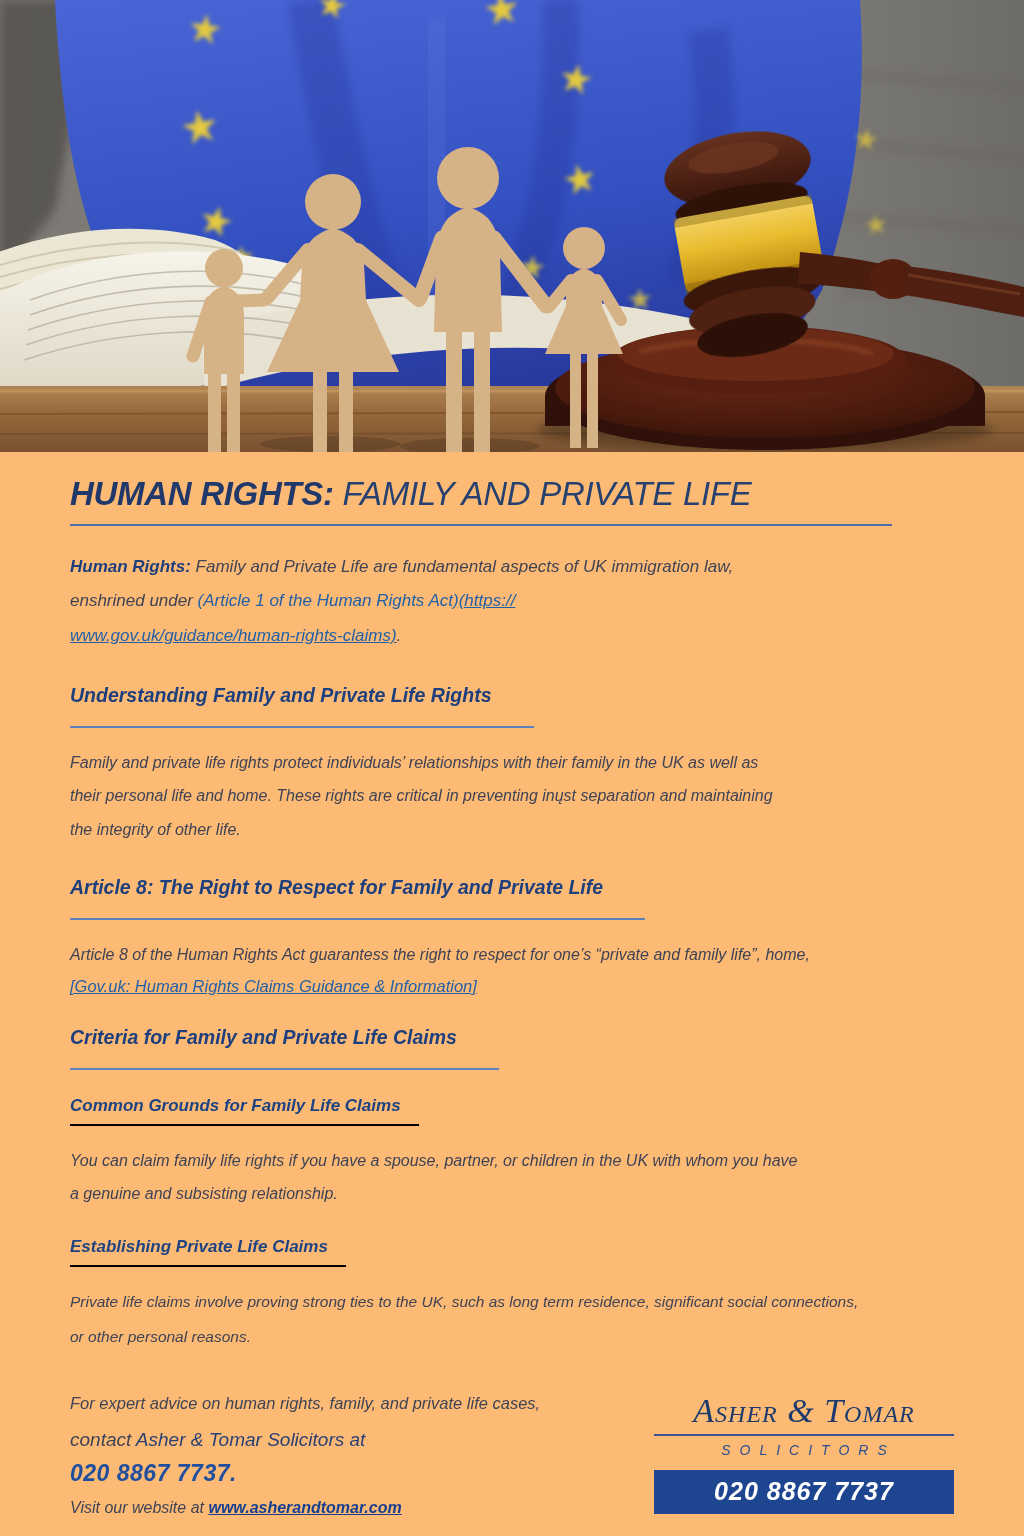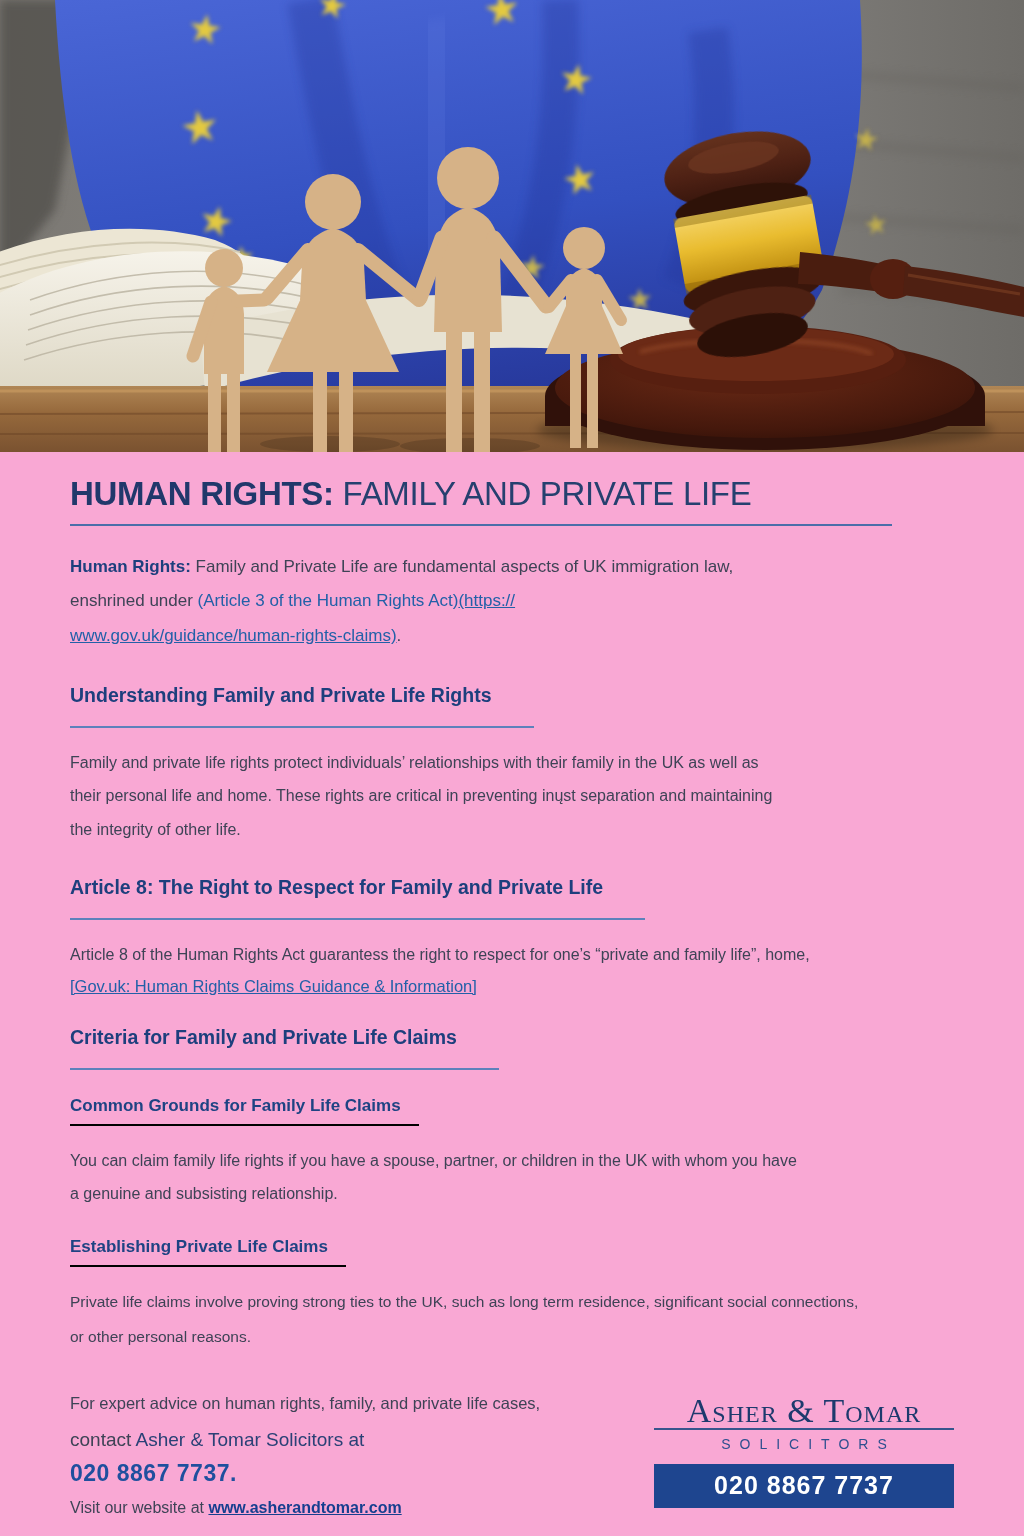"HUMAN RIGHTS: FAMILY AND PRIVATE" .page { background: #f9a8d4 -> #fdba74; font-style: none -> italic }
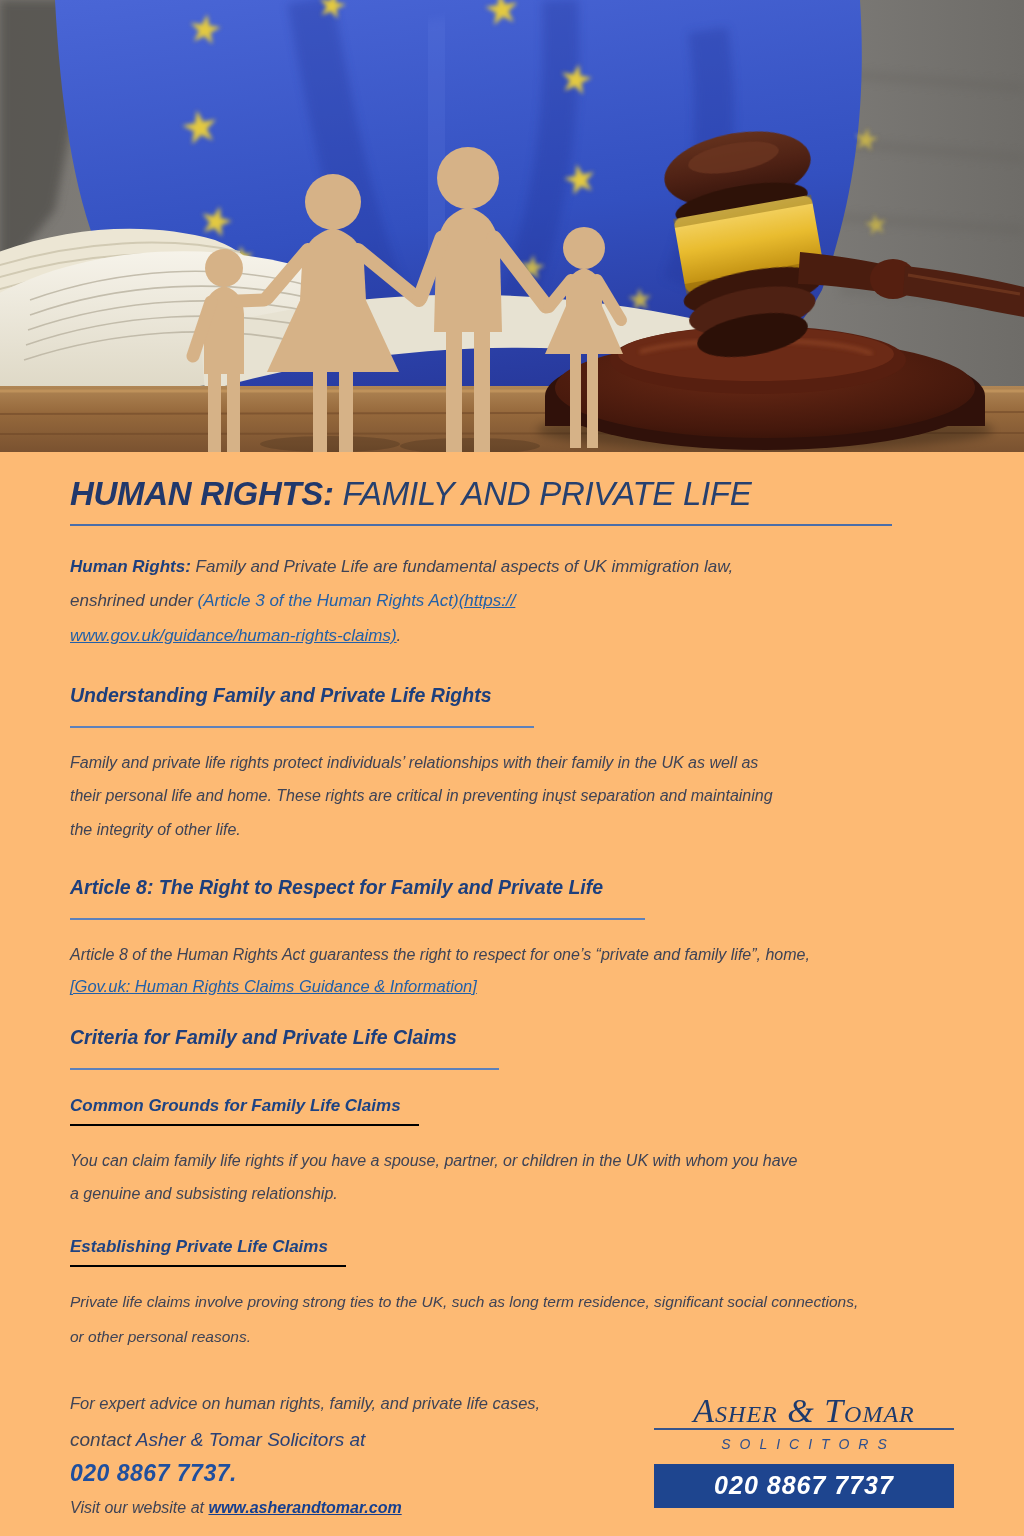"(Article 3 of the Human" span.blue { text: 3 -> 1 }
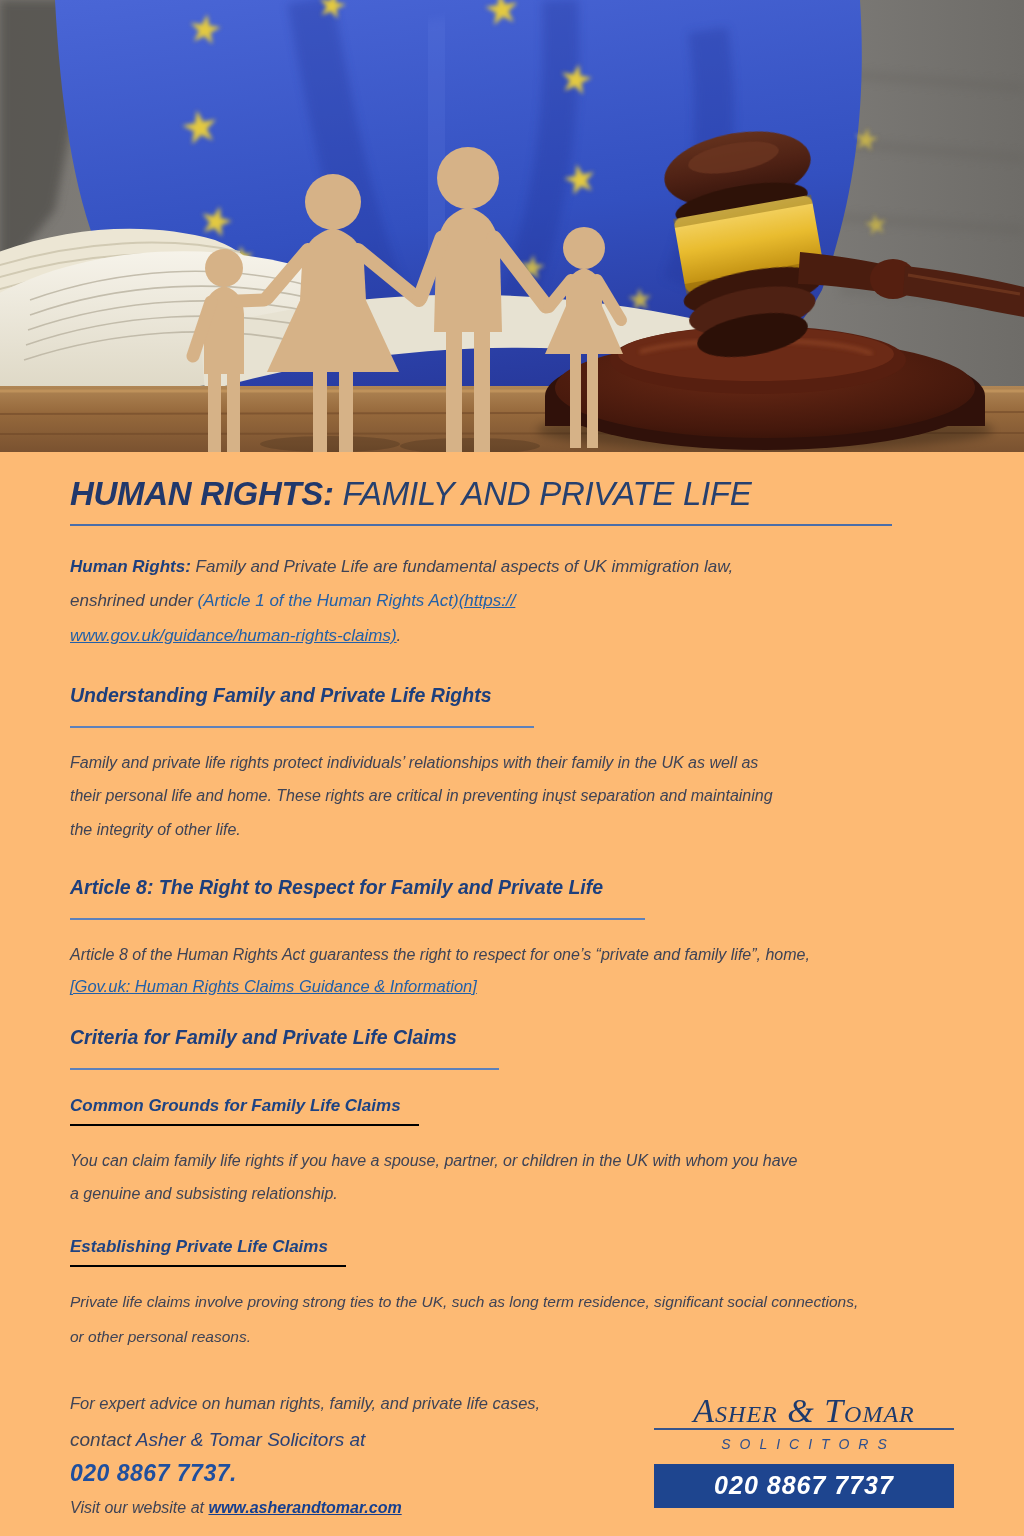"Asher & Tomar" .logo-name { padding-bottom: none -> 6px }
